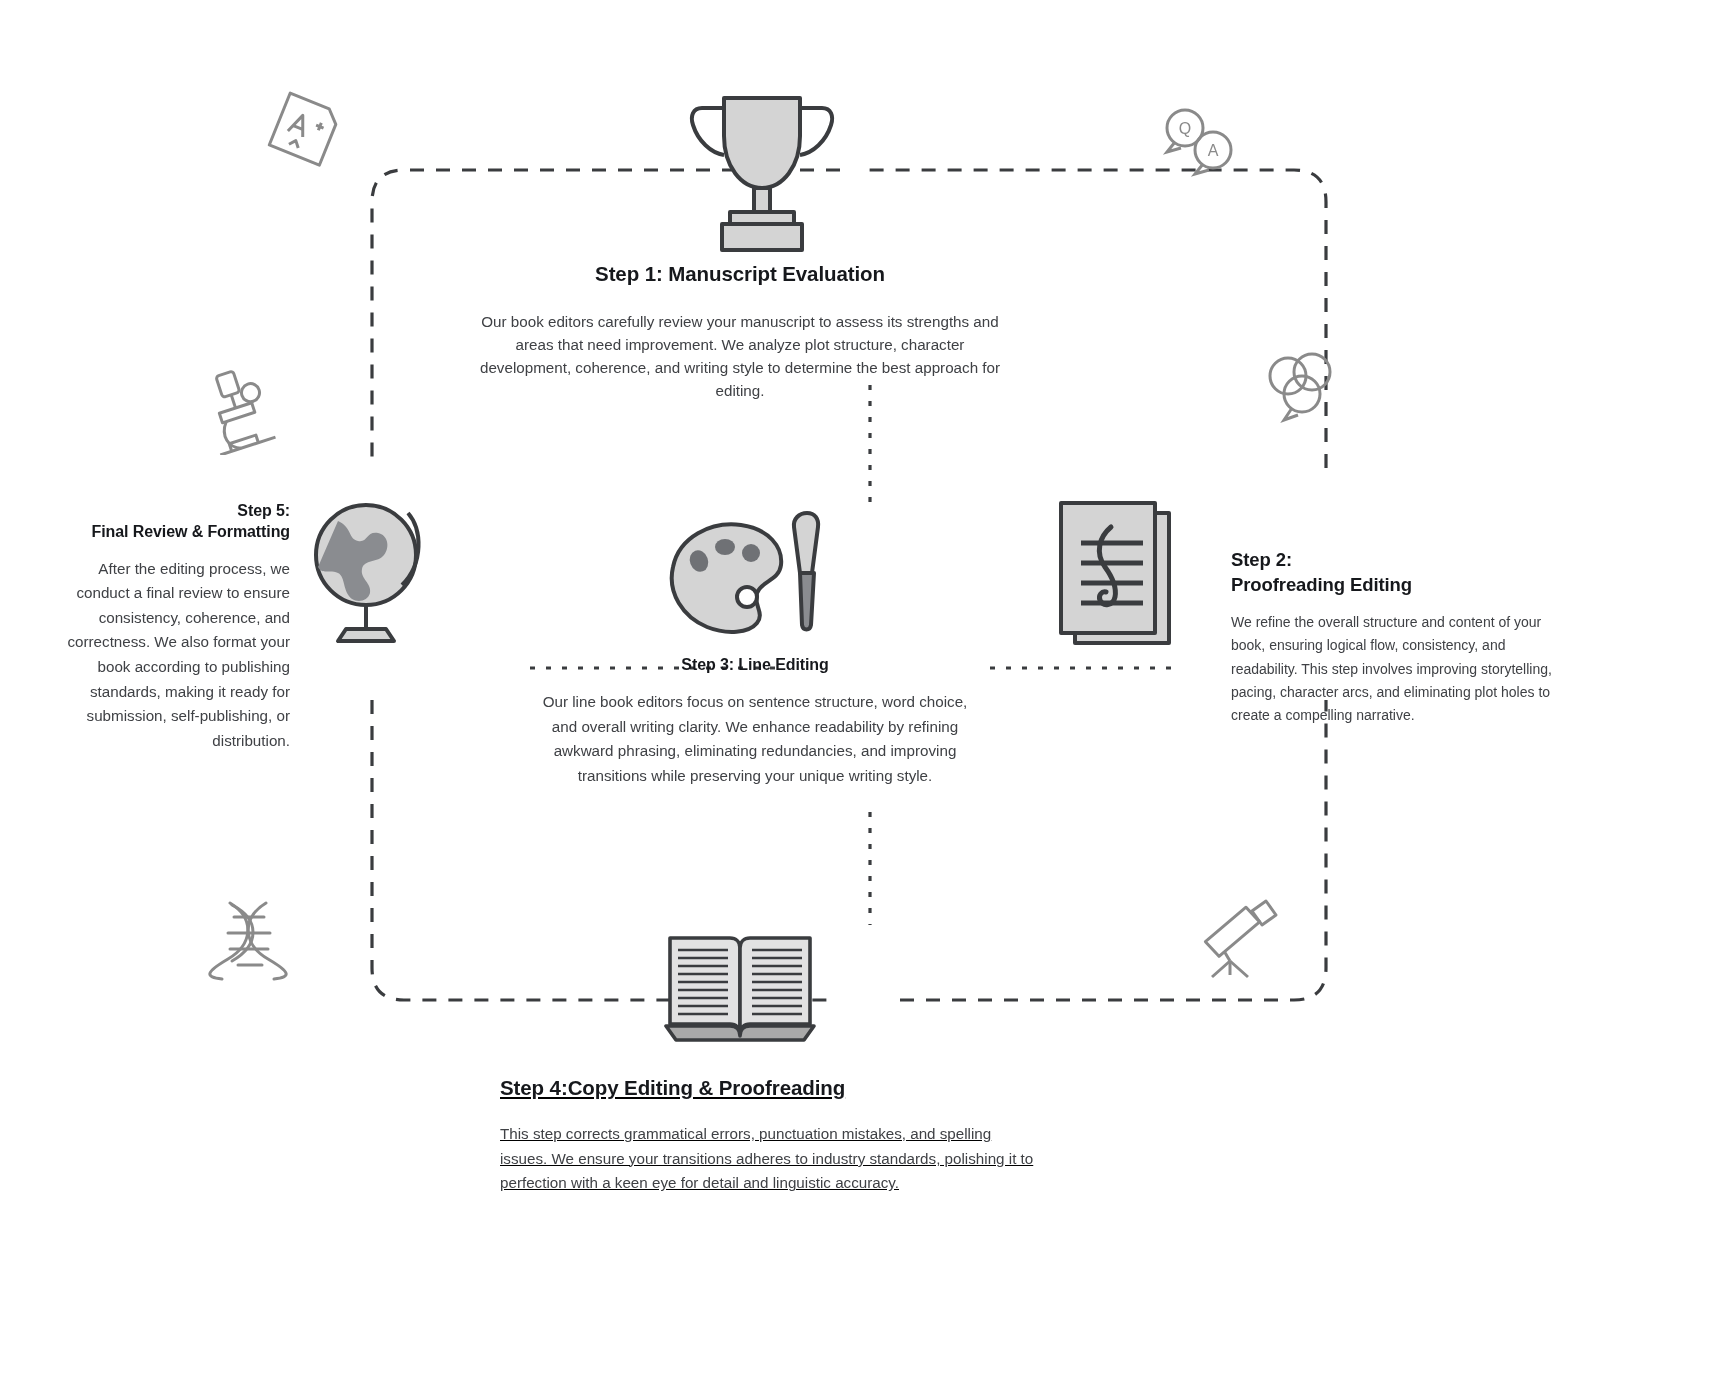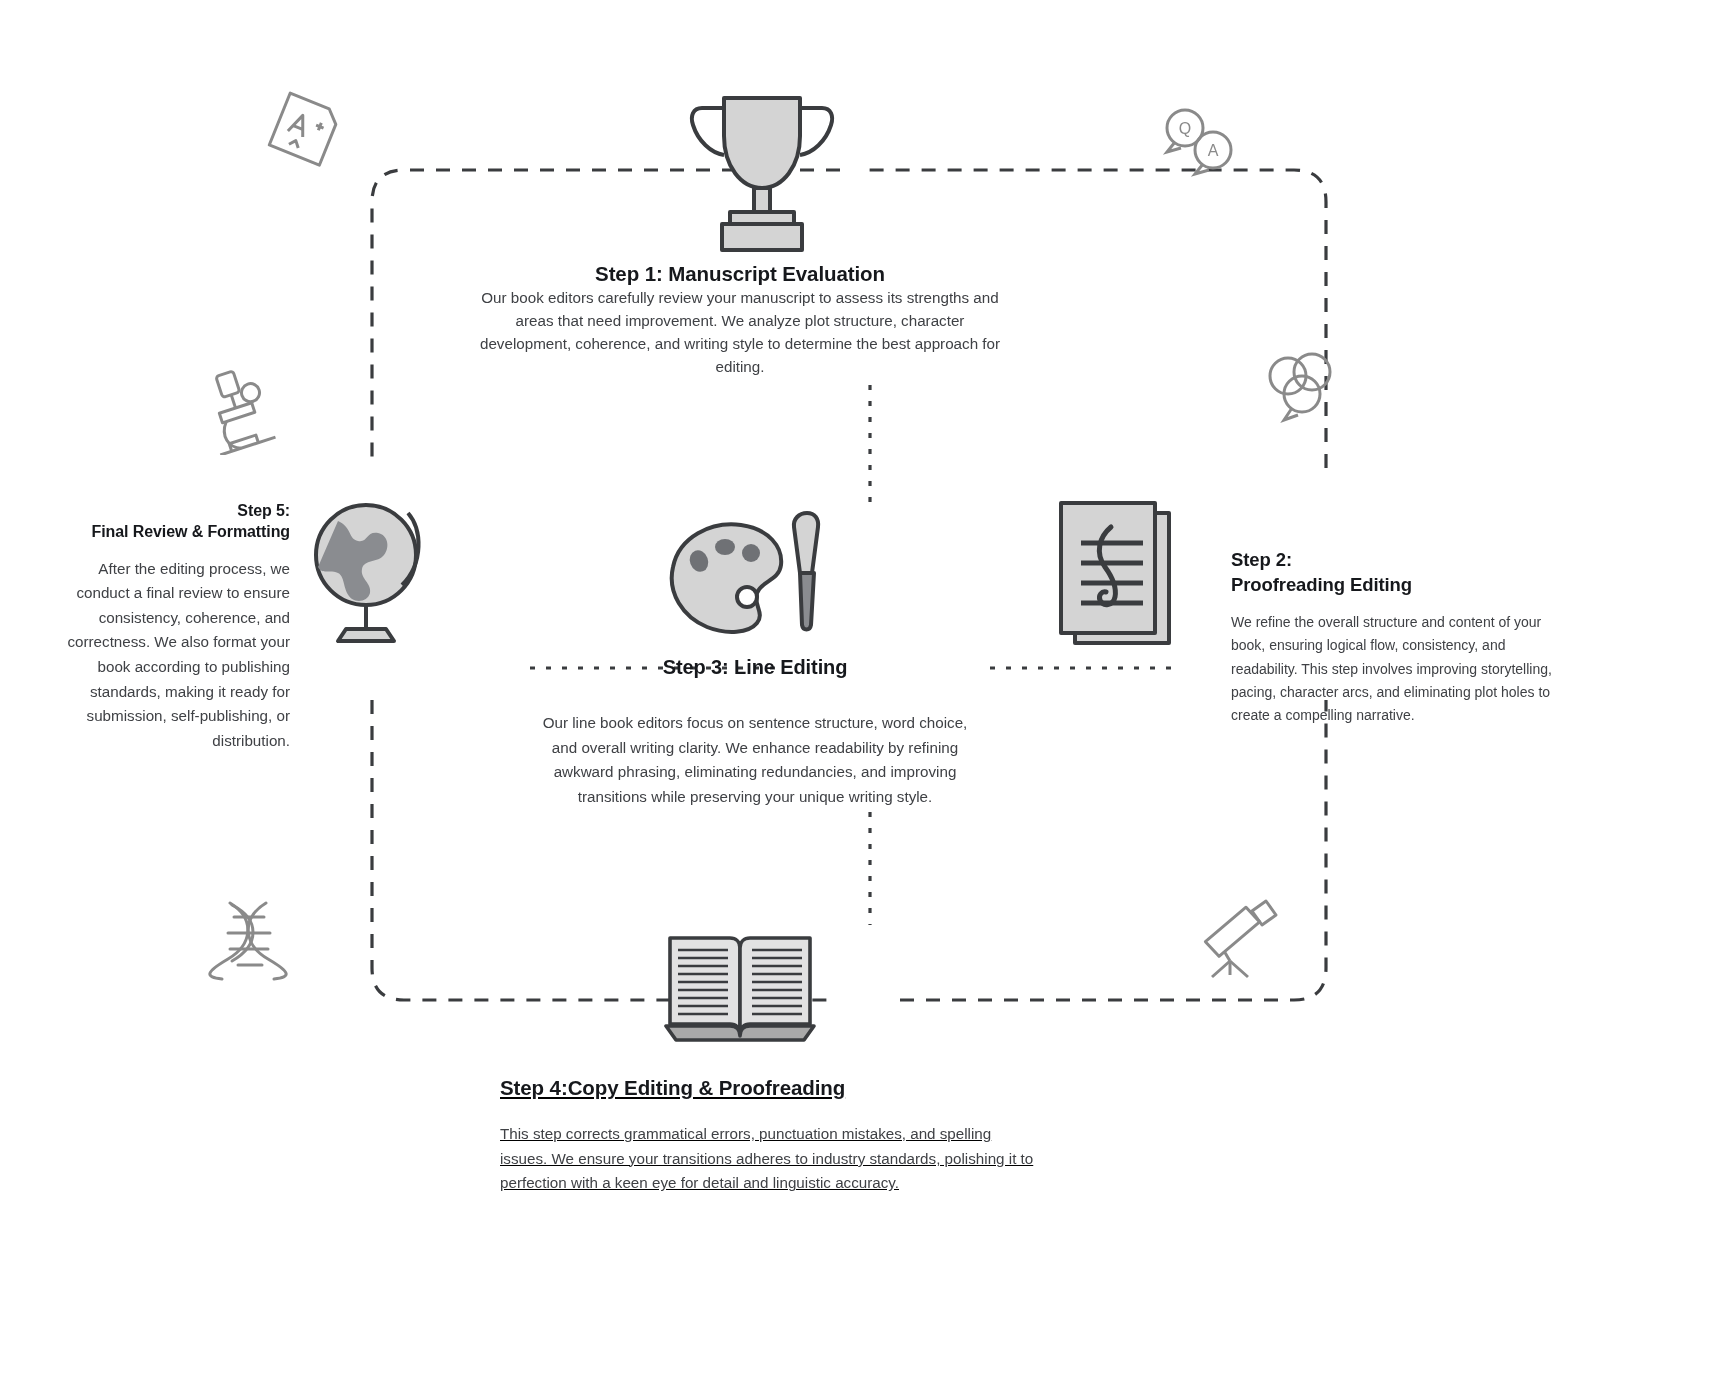"Step 1: Manuscript Evaluation" #step1 .step-title { margin-bottom: 0 -> 24px }
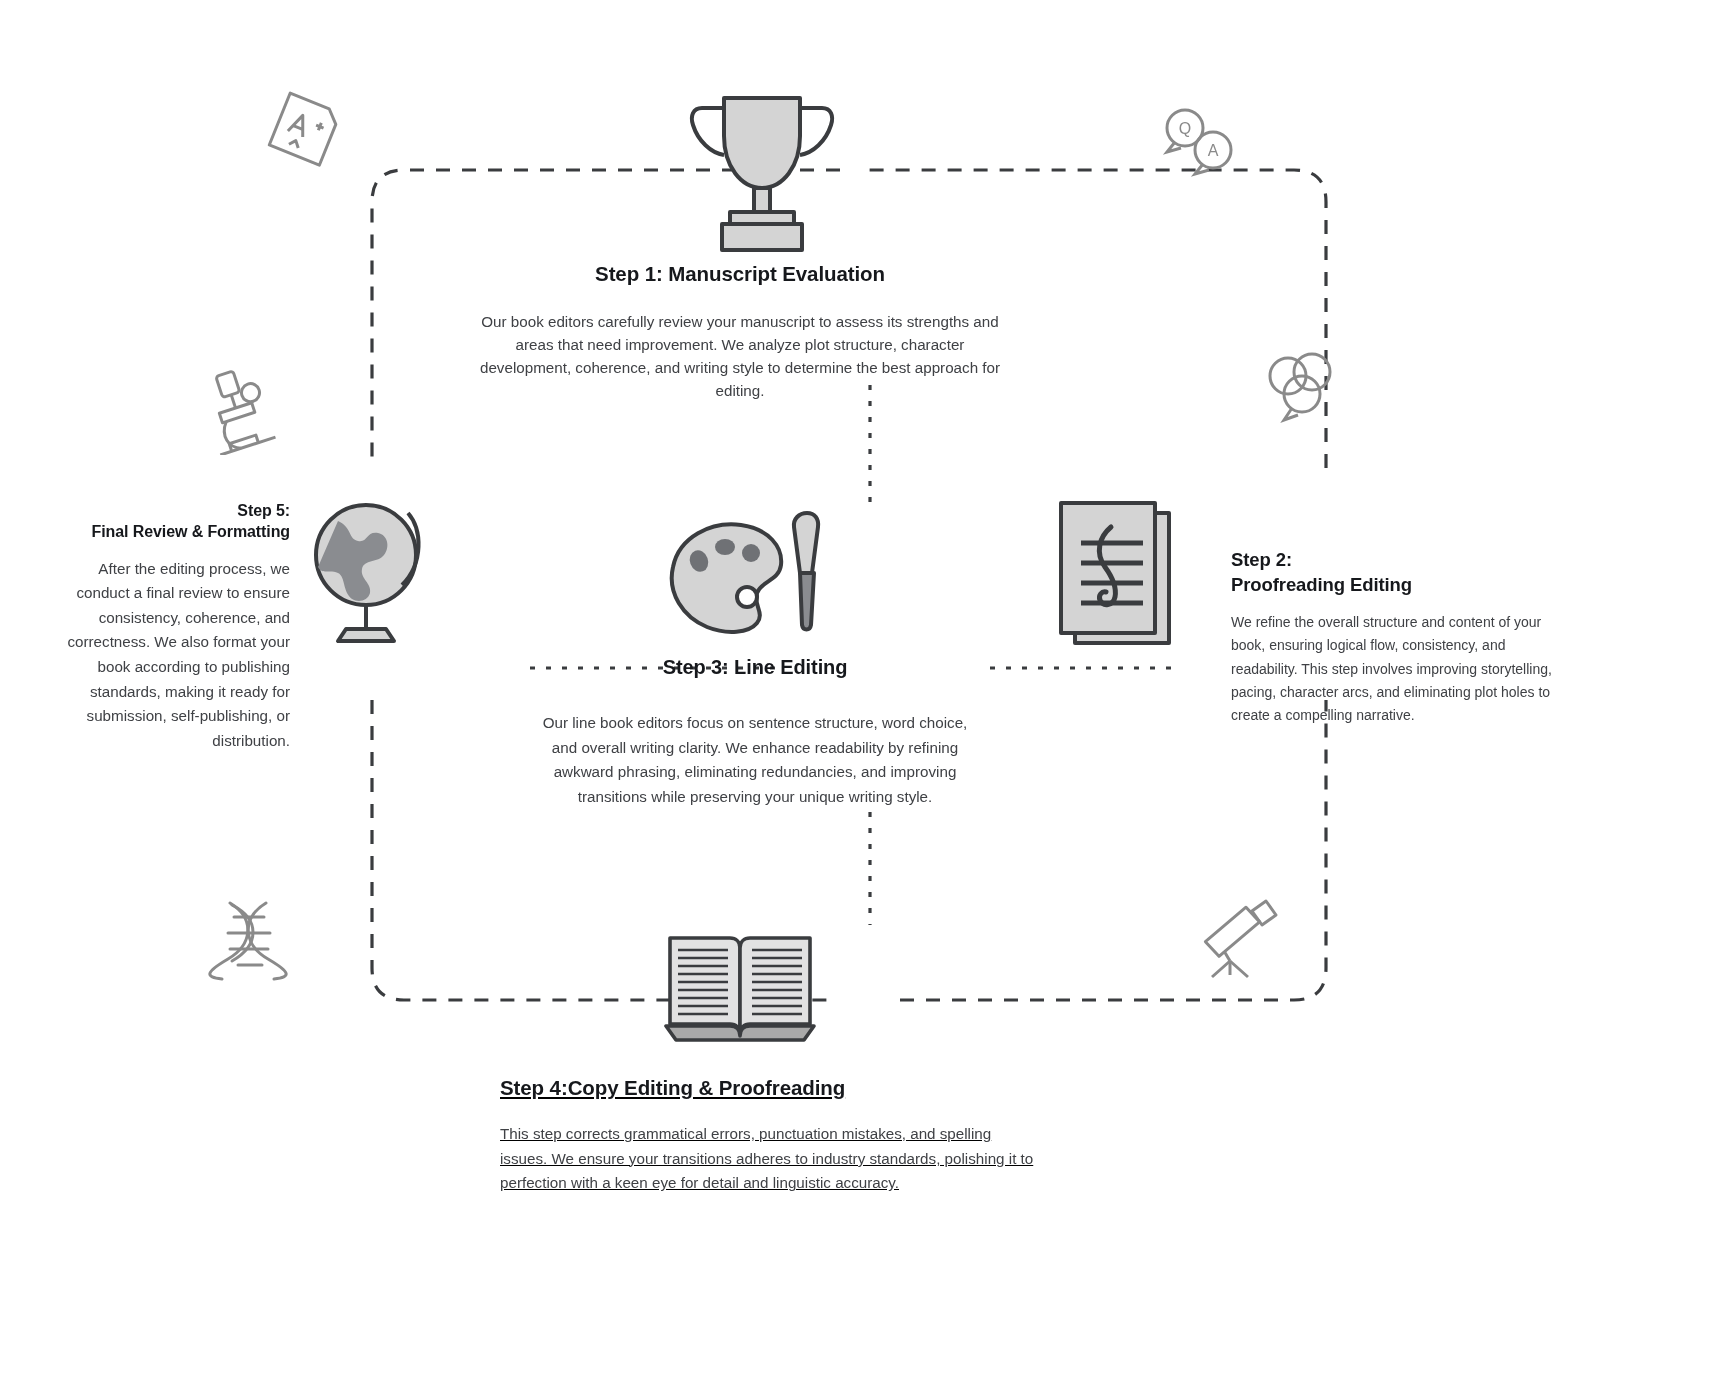"Step 3: Line Editing" #step3 .step-title { font-size: 20px -> 16px; margin-bottom: 32px -> 16px }
